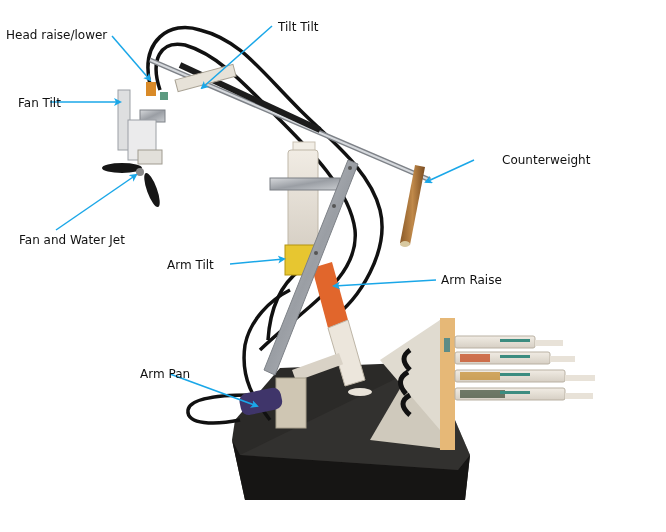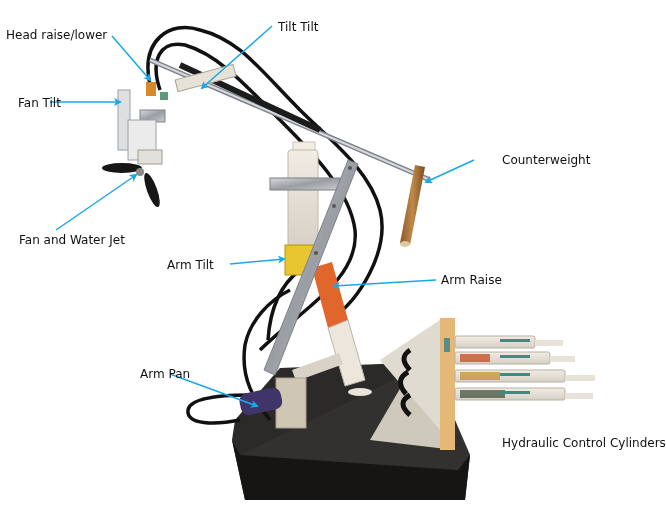"Hydraulic Control Cylinders" div.label { html: <div>Hydraulic Control Cylinders</div> -> none }
